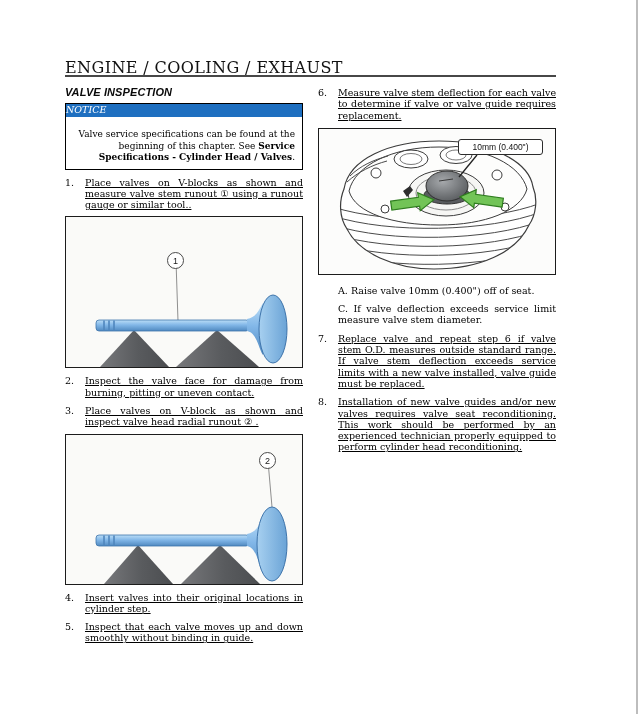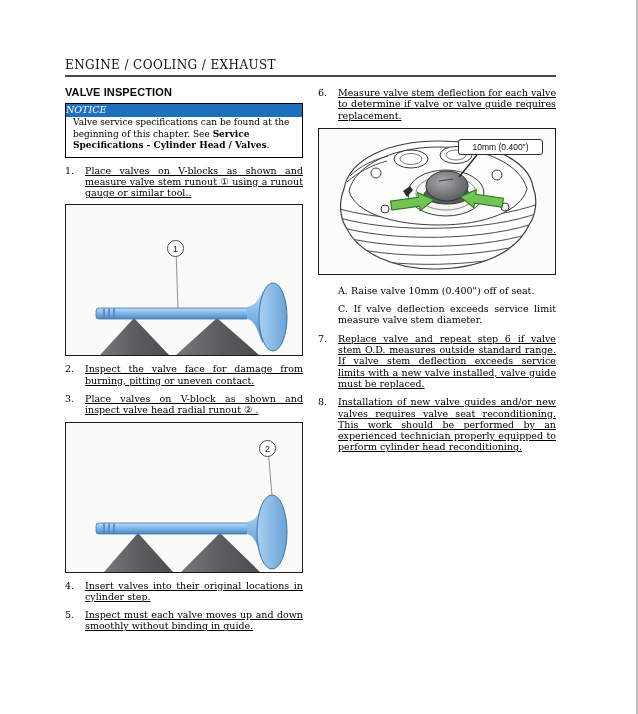"ENGINE / COOLING / EXHAUST" .doc-header { font-size: 12px -> 16px }
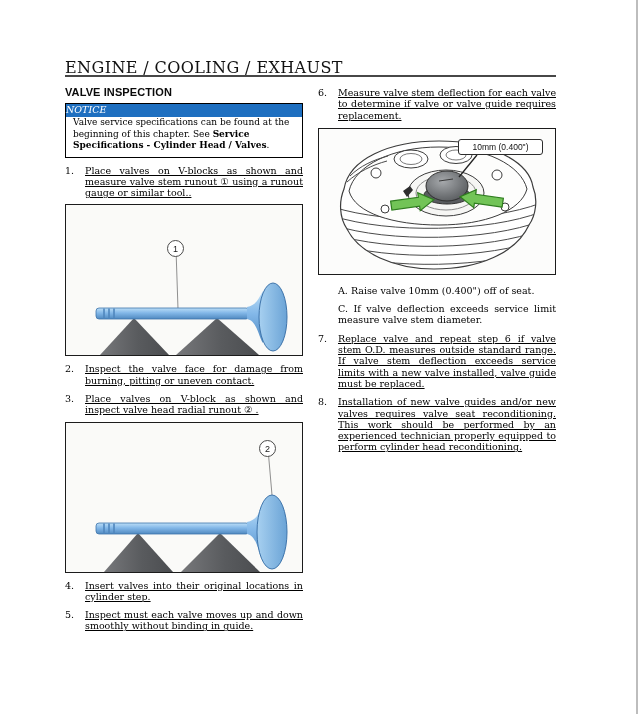"VALVE INSPECTION" .section-title { font-style: none -> italic }
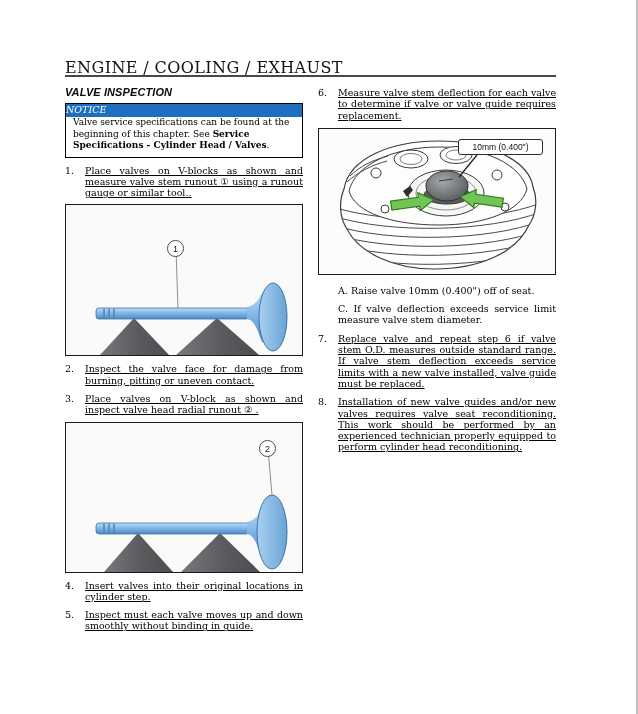"Valve service specifications can be" .notice-body { padding: 0 7px 5px 7px -> 12px 7px 5px 7px; text-align: left -> right }
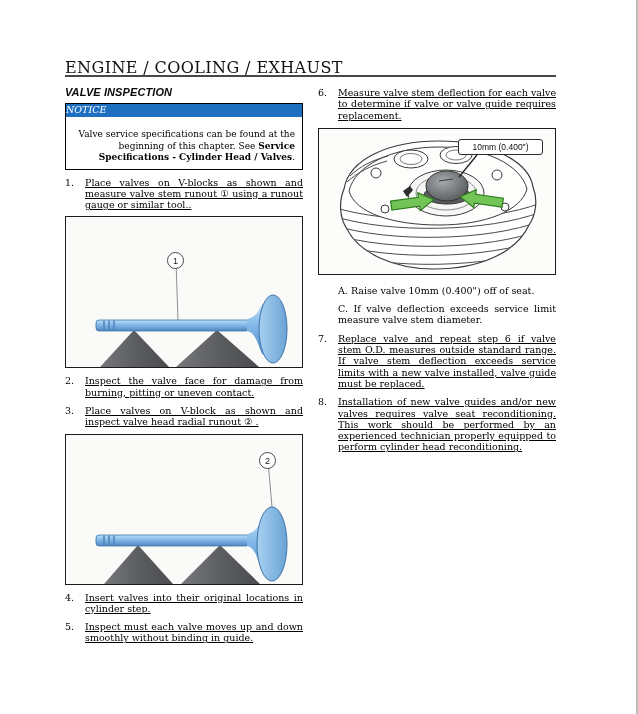"Inspect must each valve moves" div.step-text { text: must -> that }
